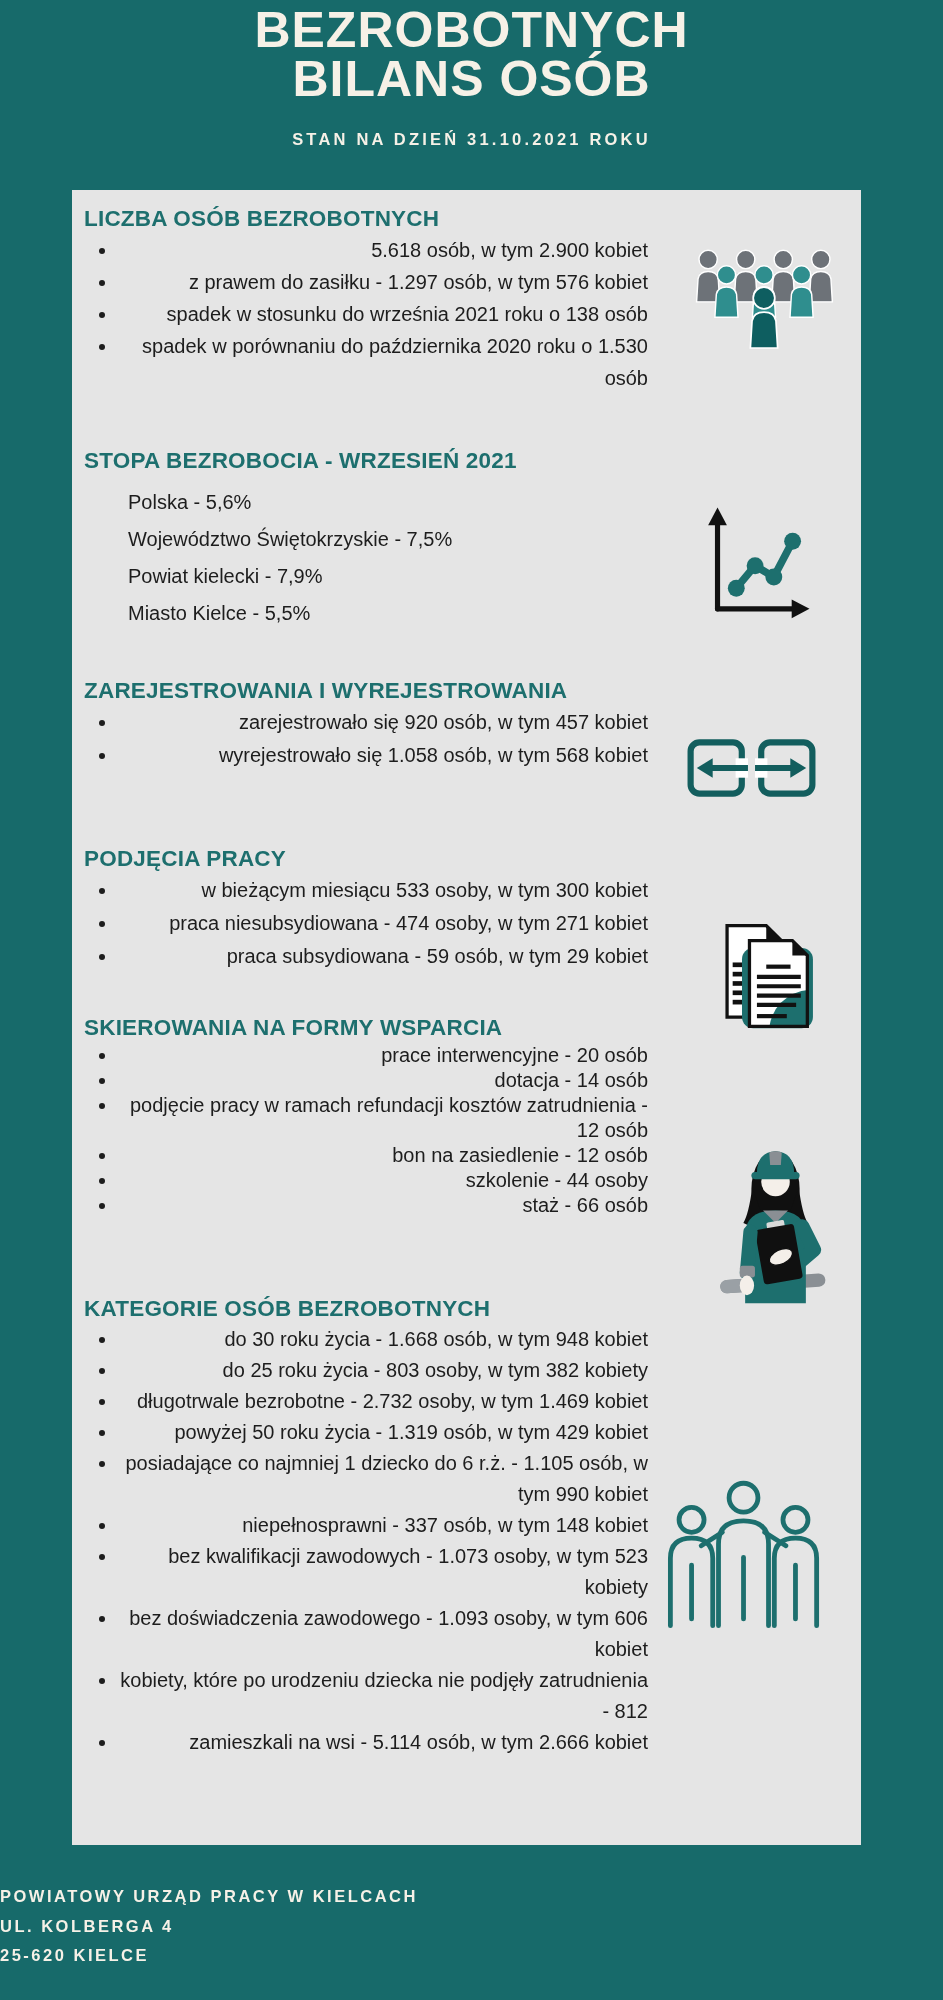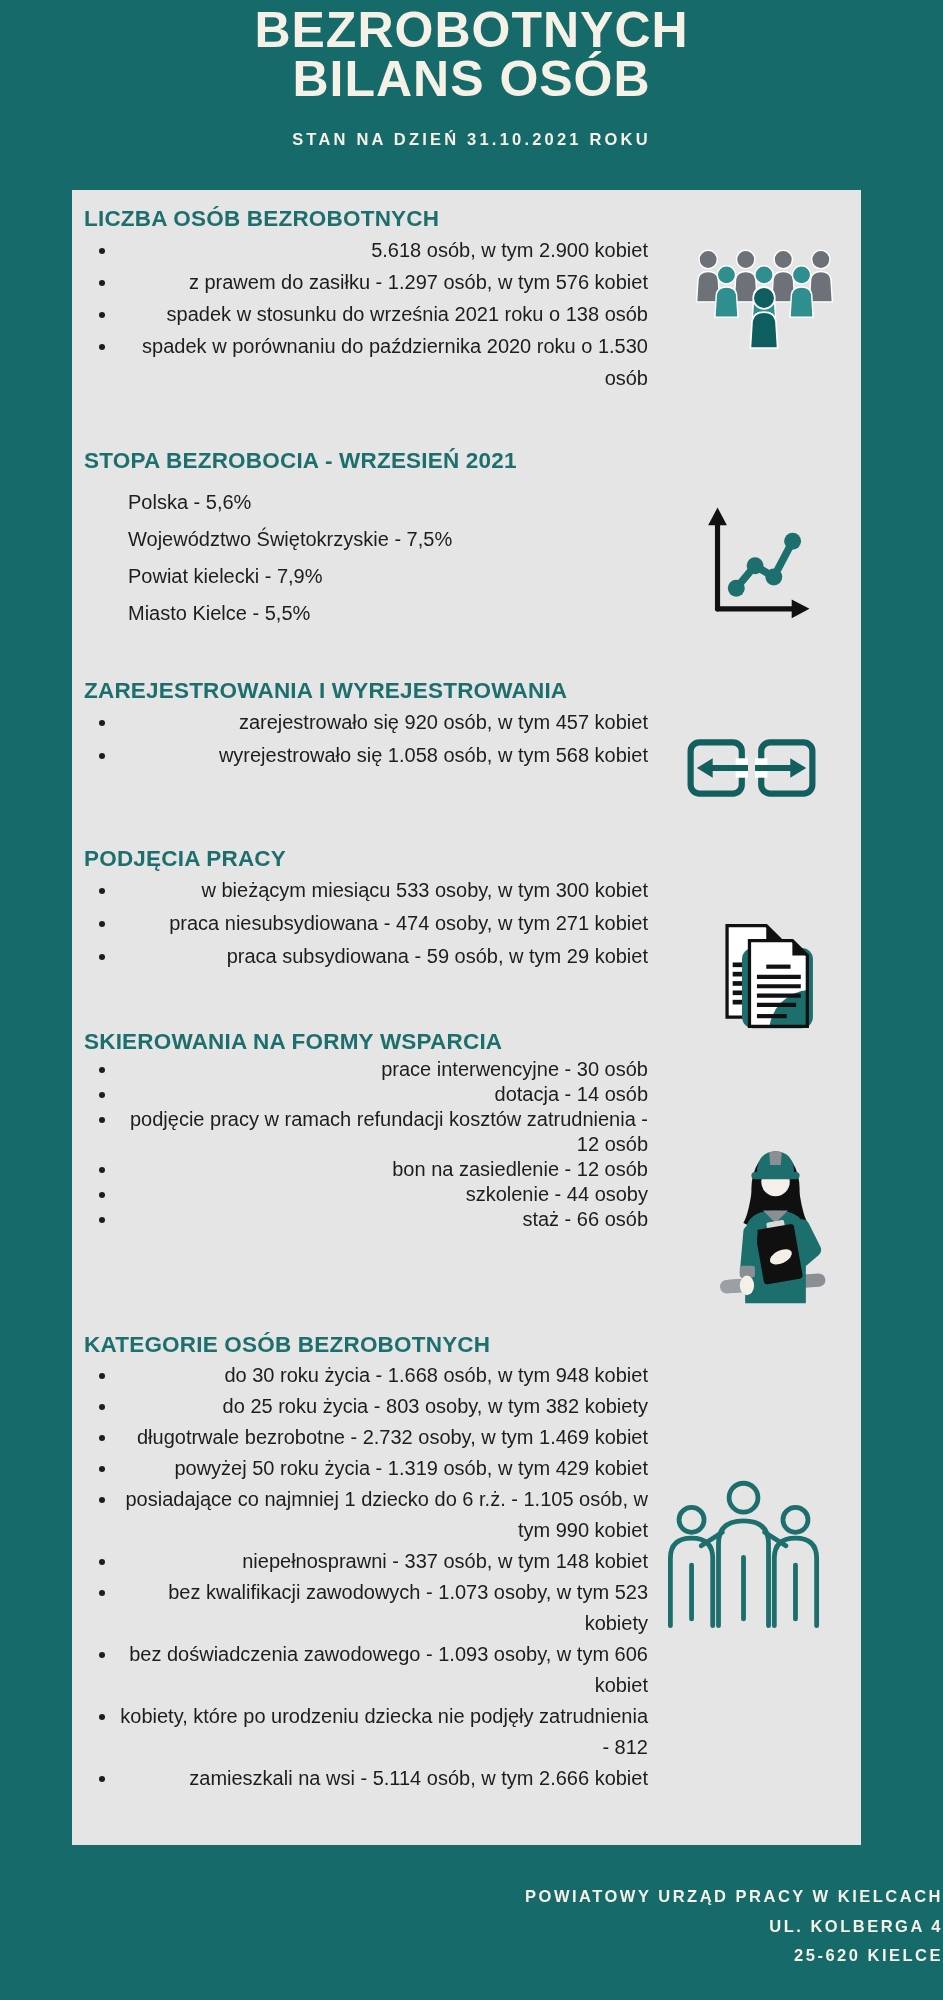"SKIEROWANIA NA FORMY WSPARCIA" .mt-s5 { margin-top: 54px -> 40px }
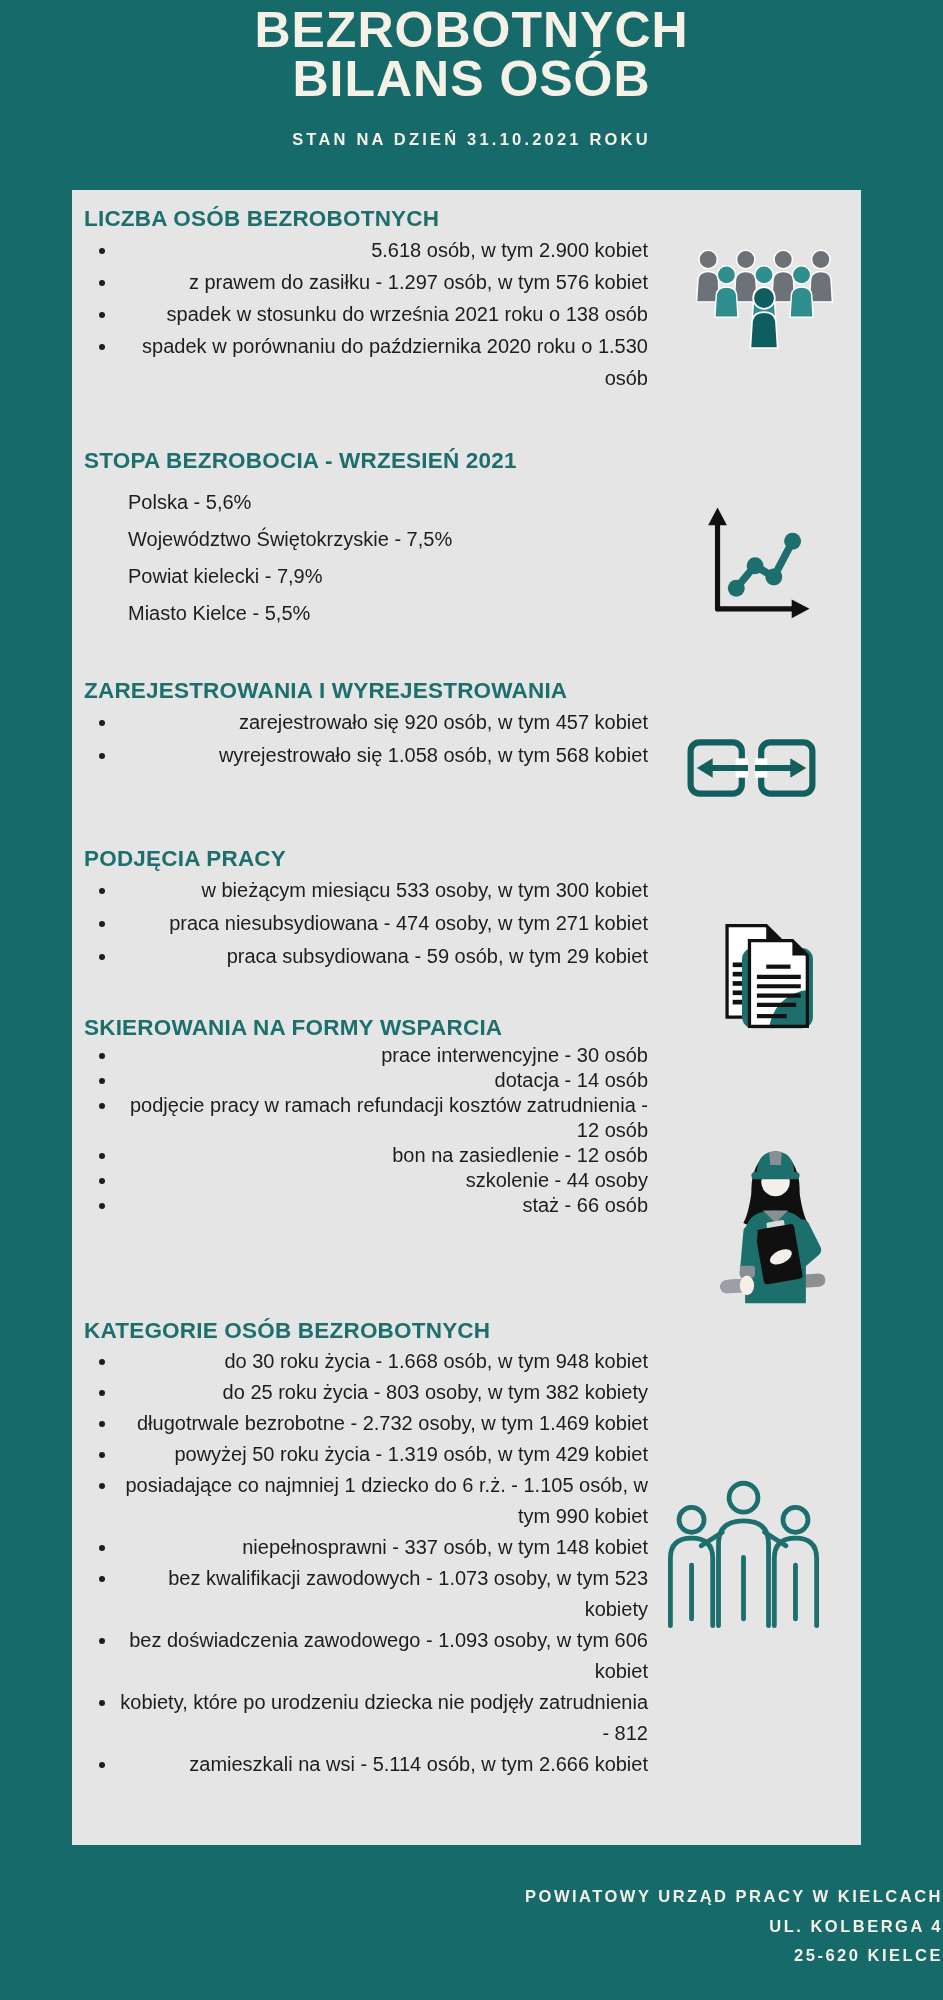"prace interwencyjne - 30 osób" li { text: 30 -> 20 }
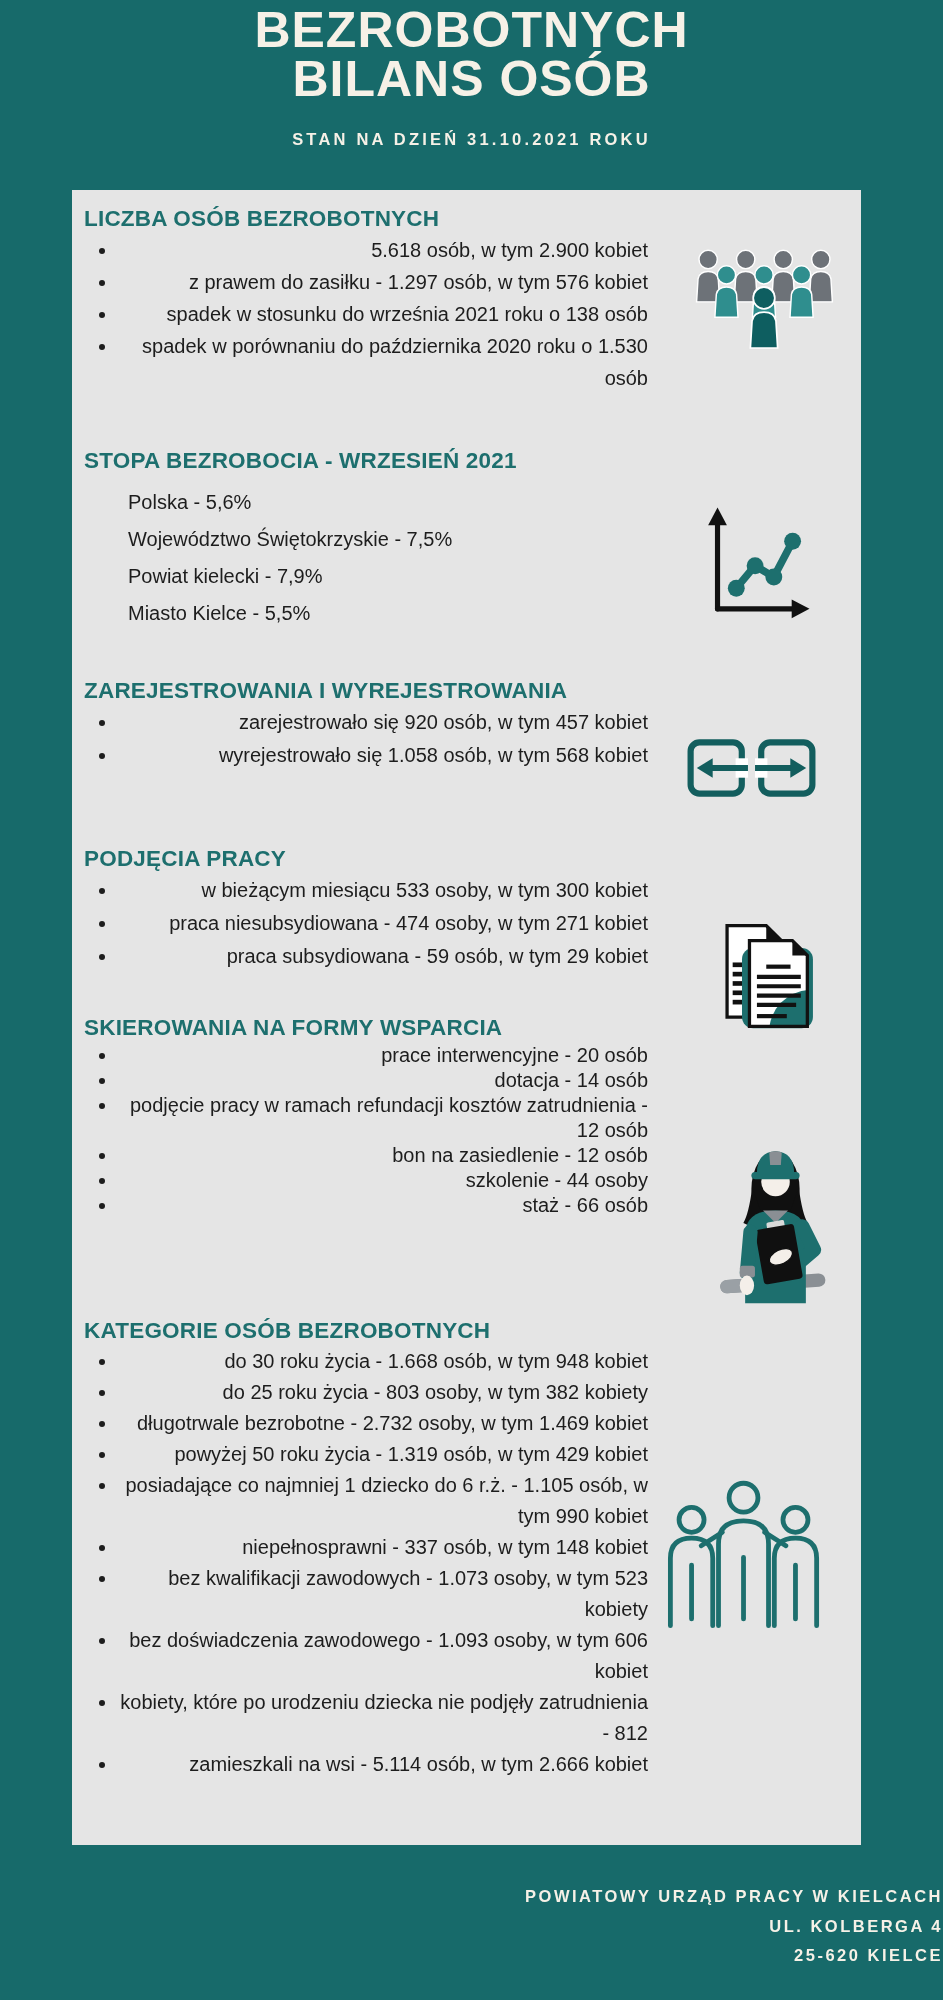"KATEGORIE OSÓB BEZROBOTNYCH" .mt-s6 { margin-top: 98px -> 76px }
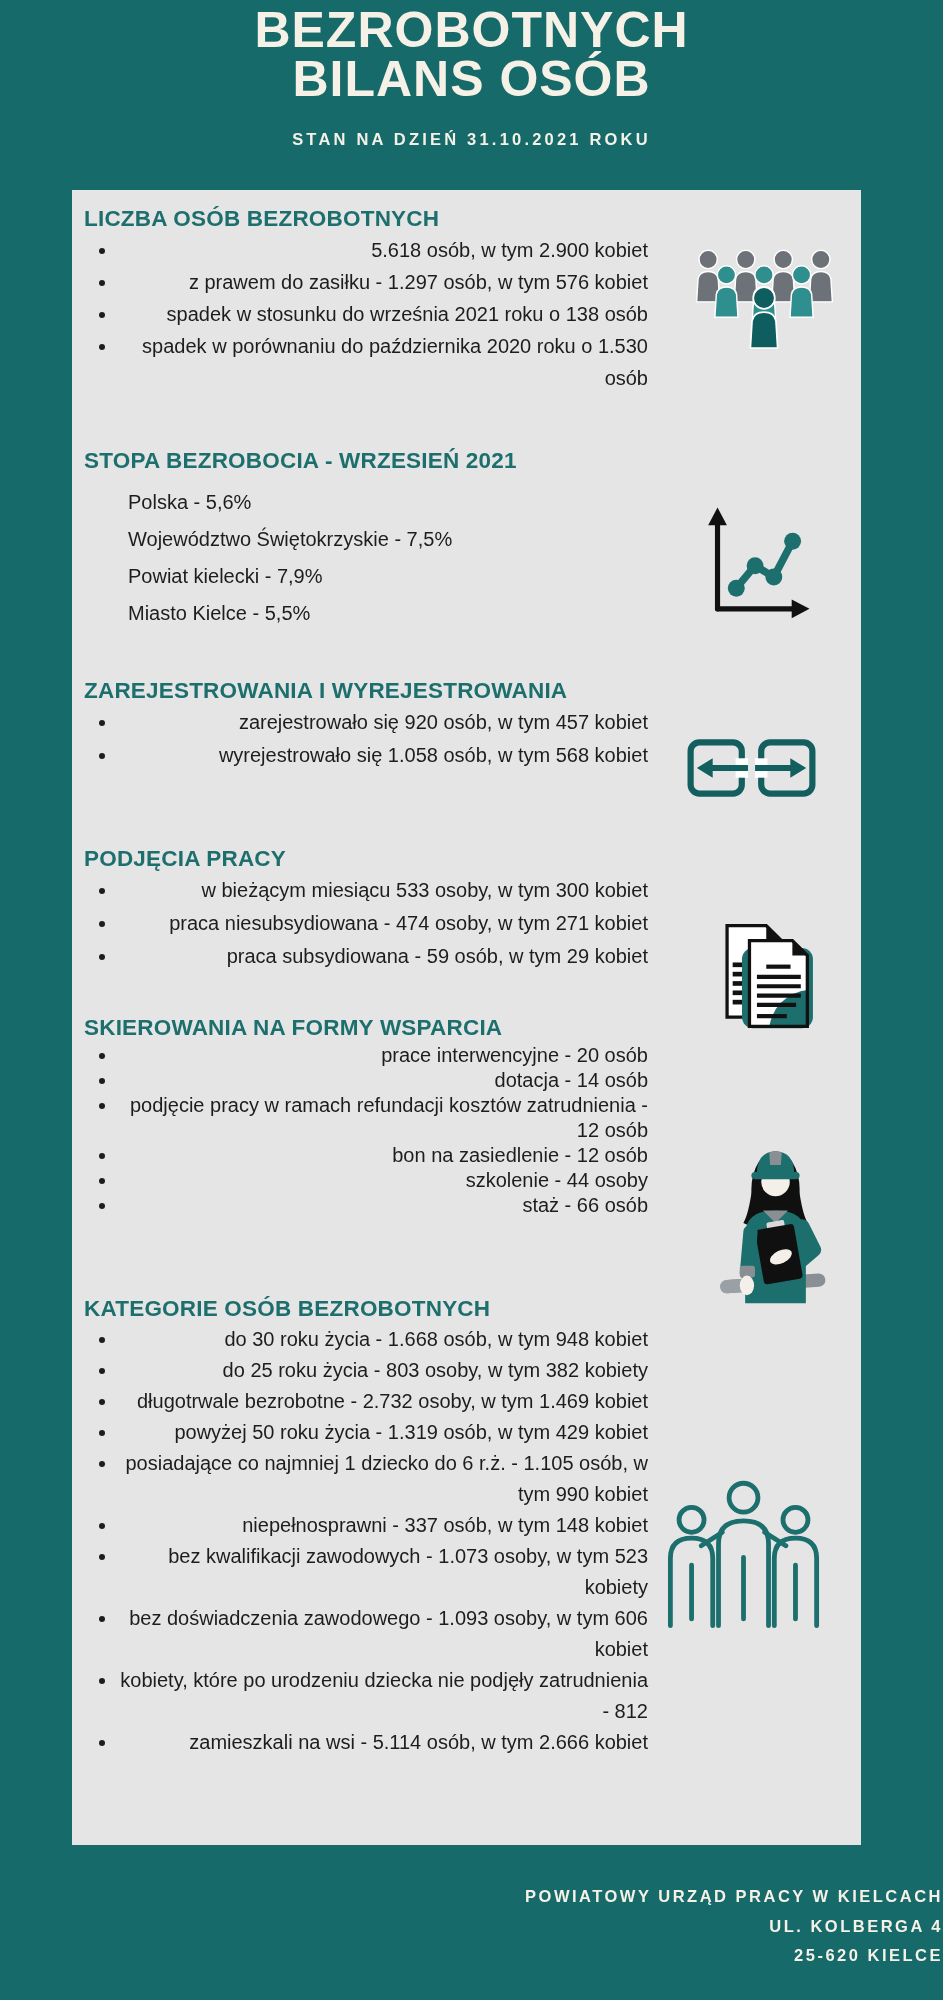"POWIATOWY URZĄD PRACY W KIELCACH" .footer { text-align: right -> left }
